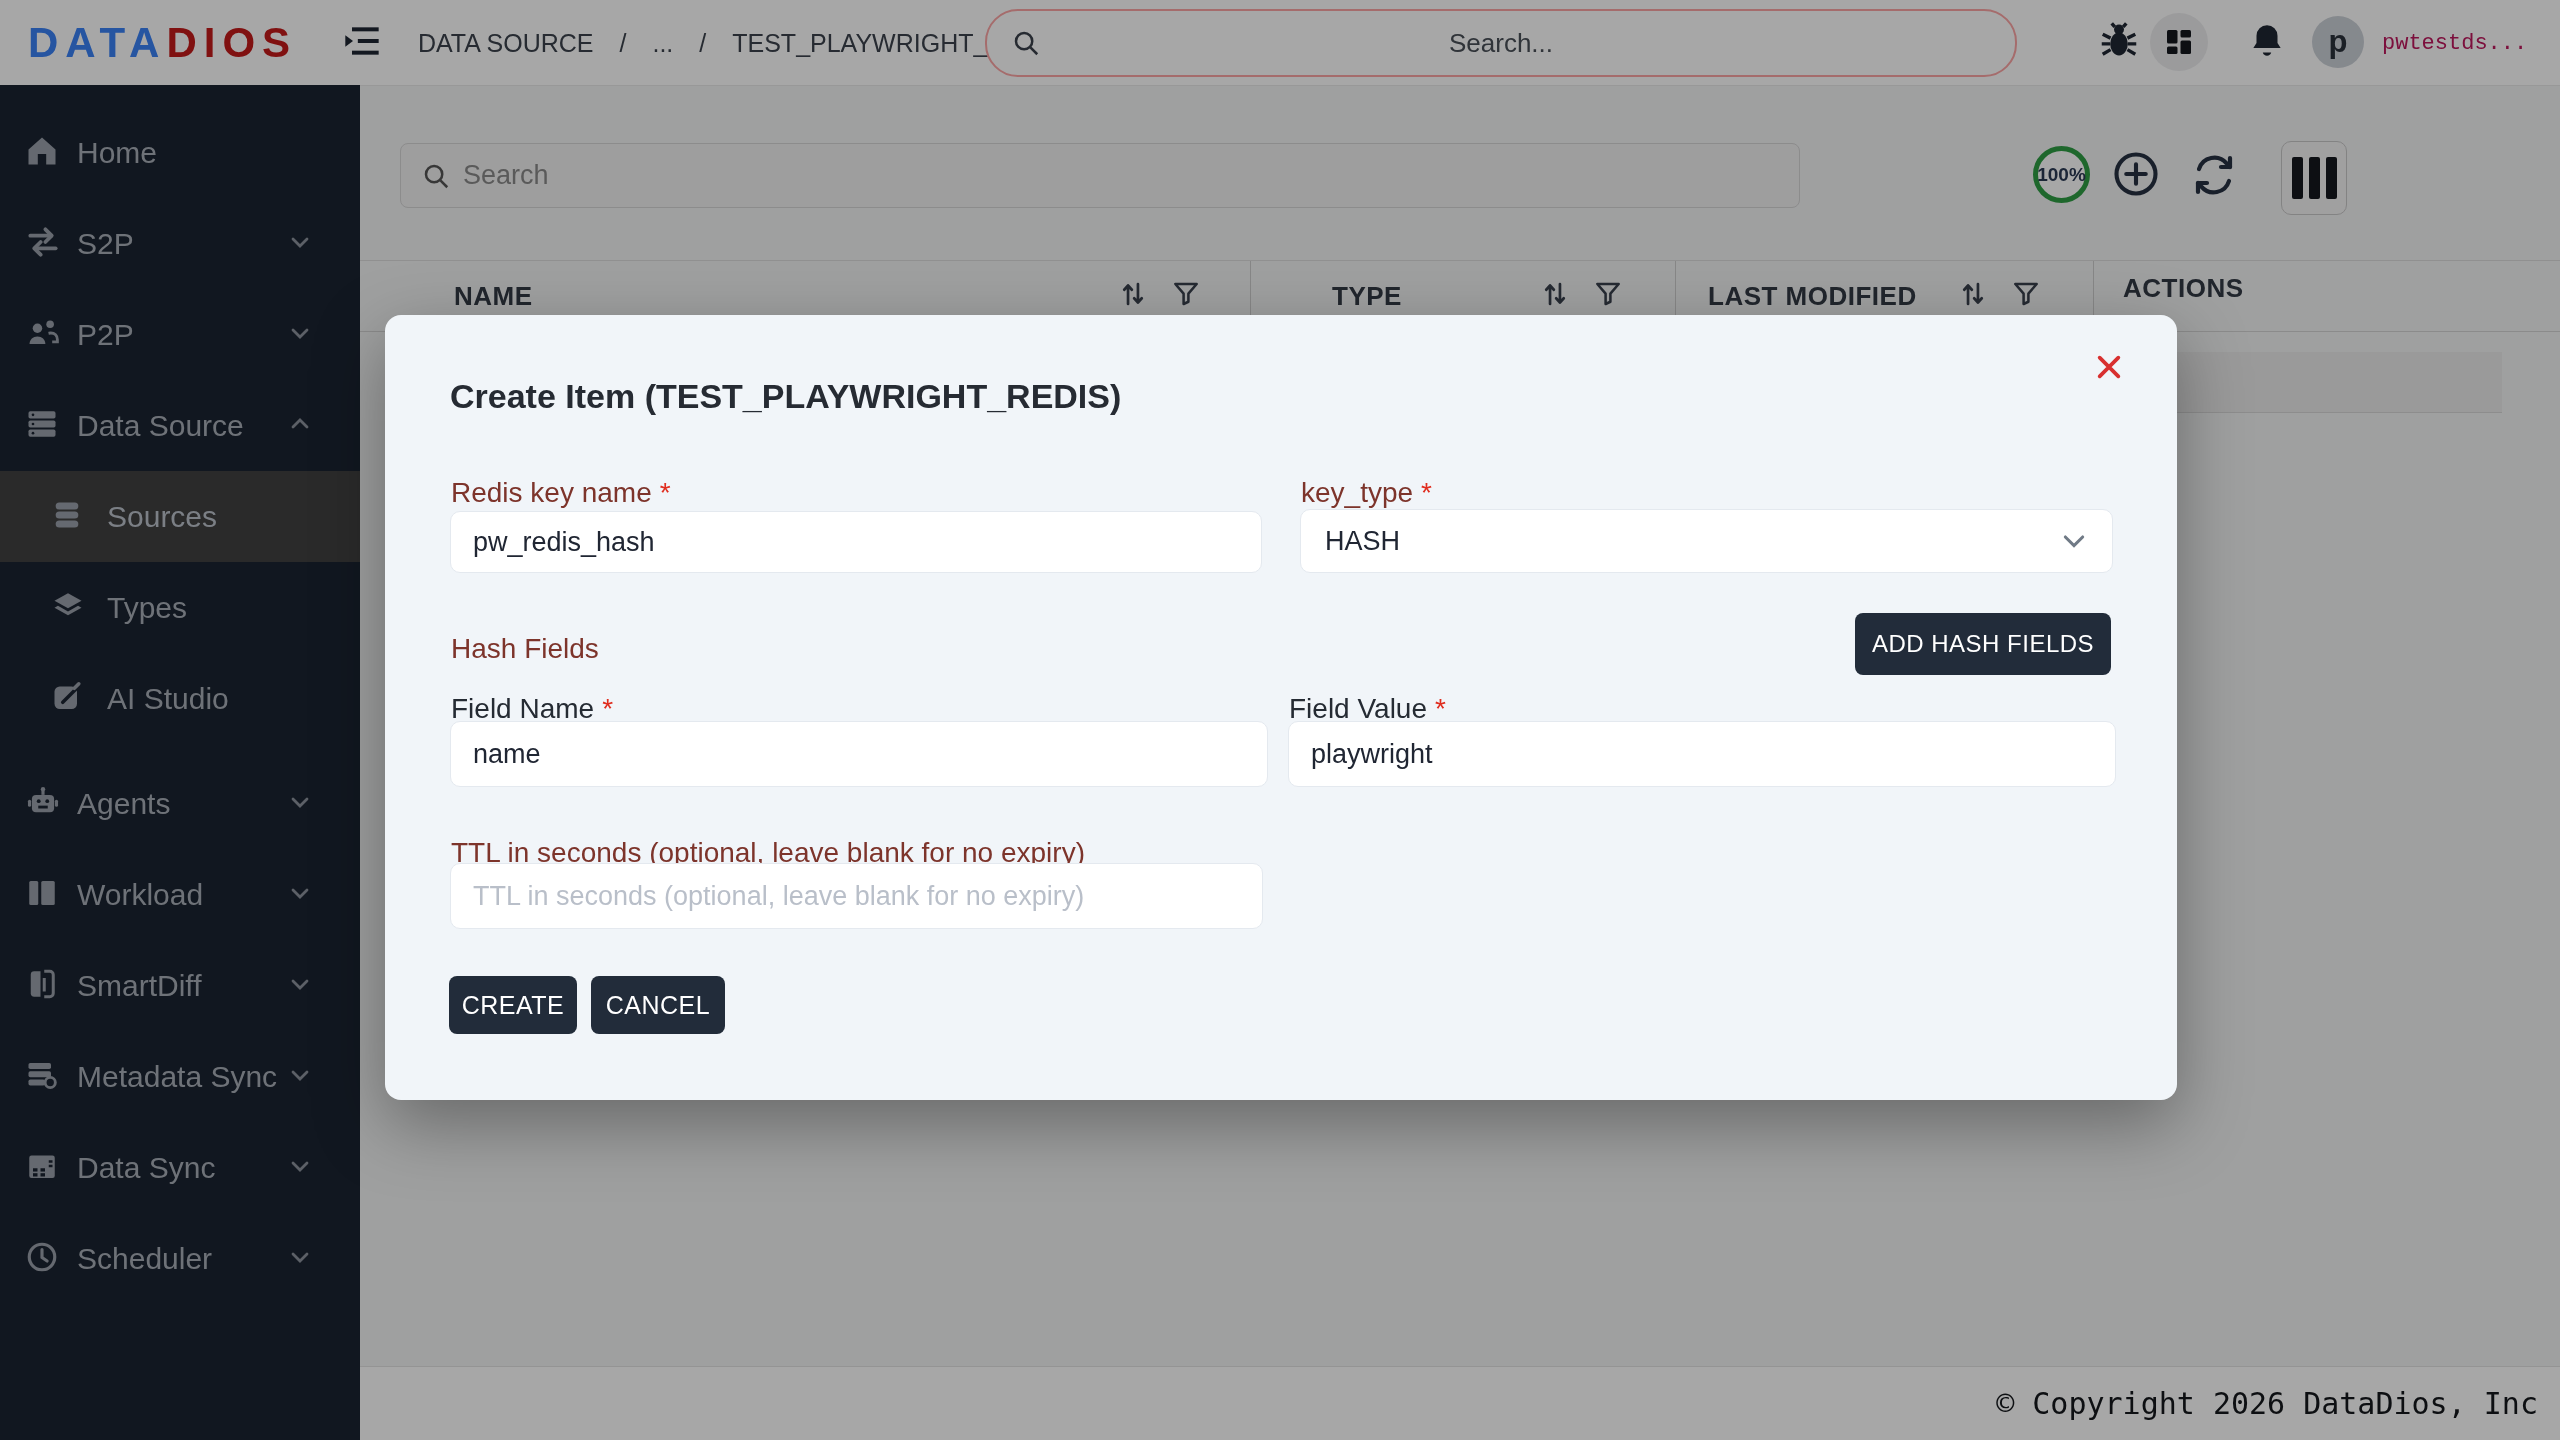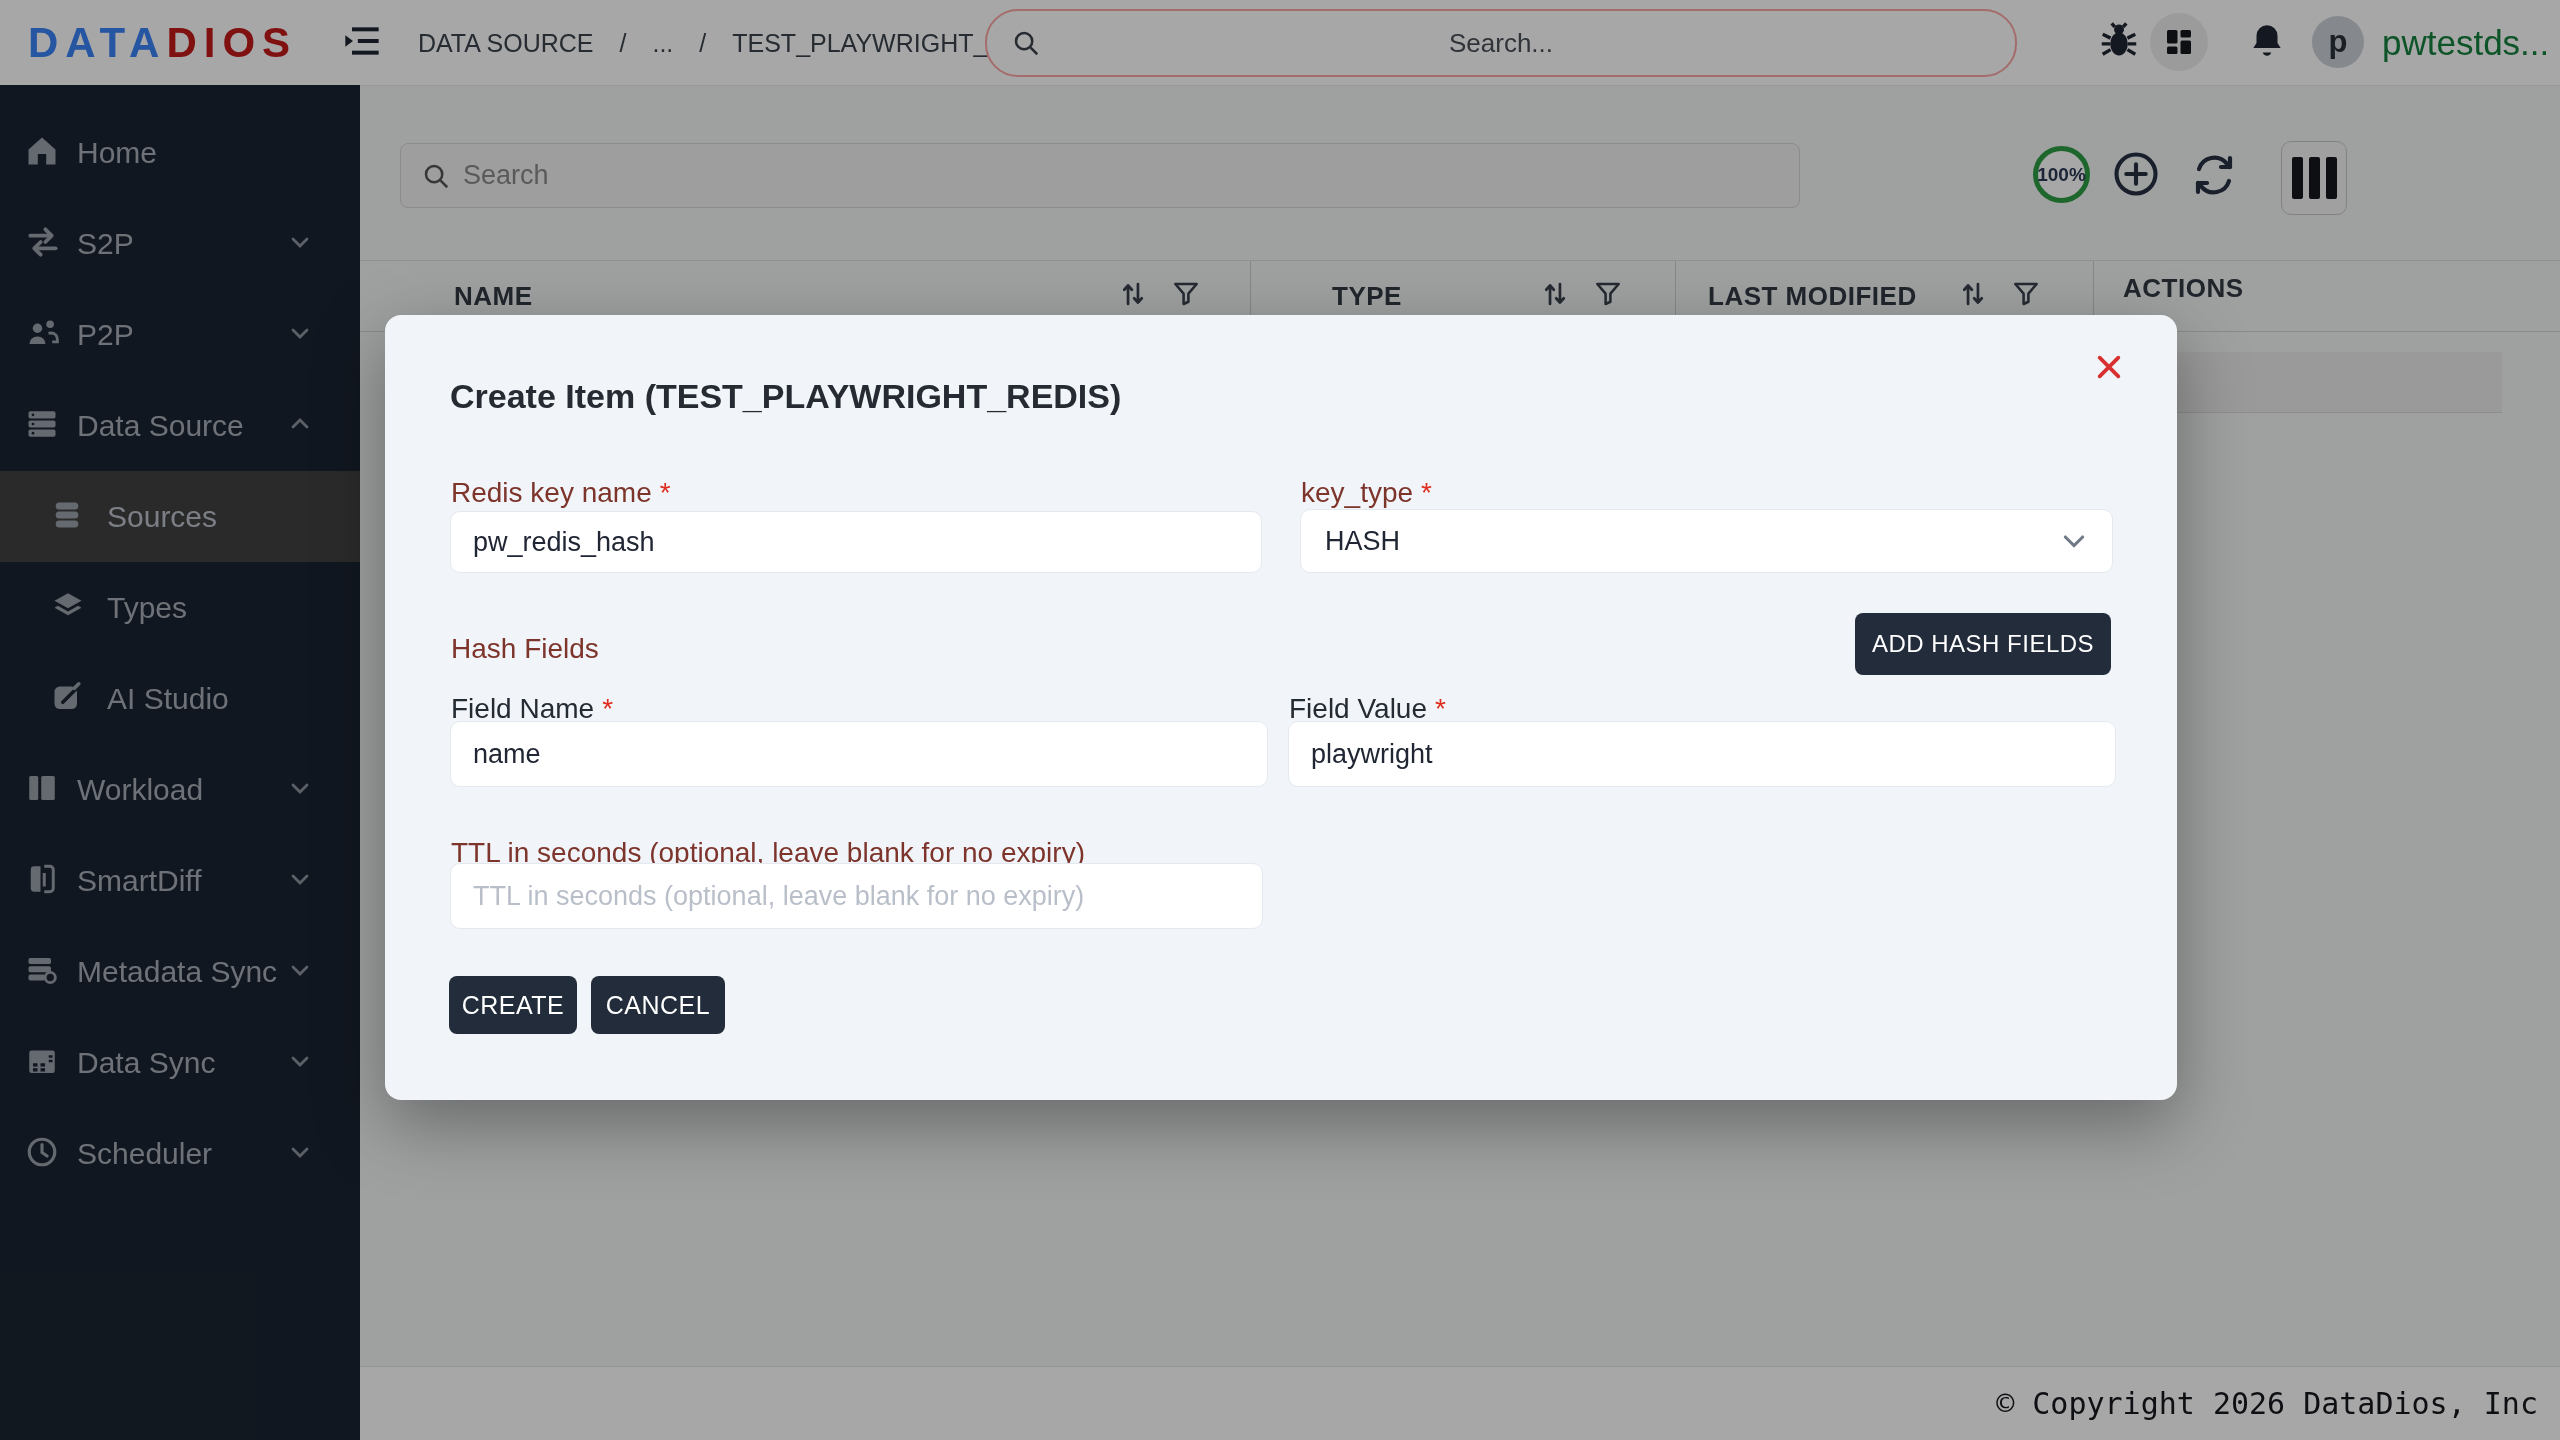"pwtestds..." .uname { color: #15803d -> #be185d; font-family: none -> Liberation Mono, monospace; font-size: 35px -> 22px }
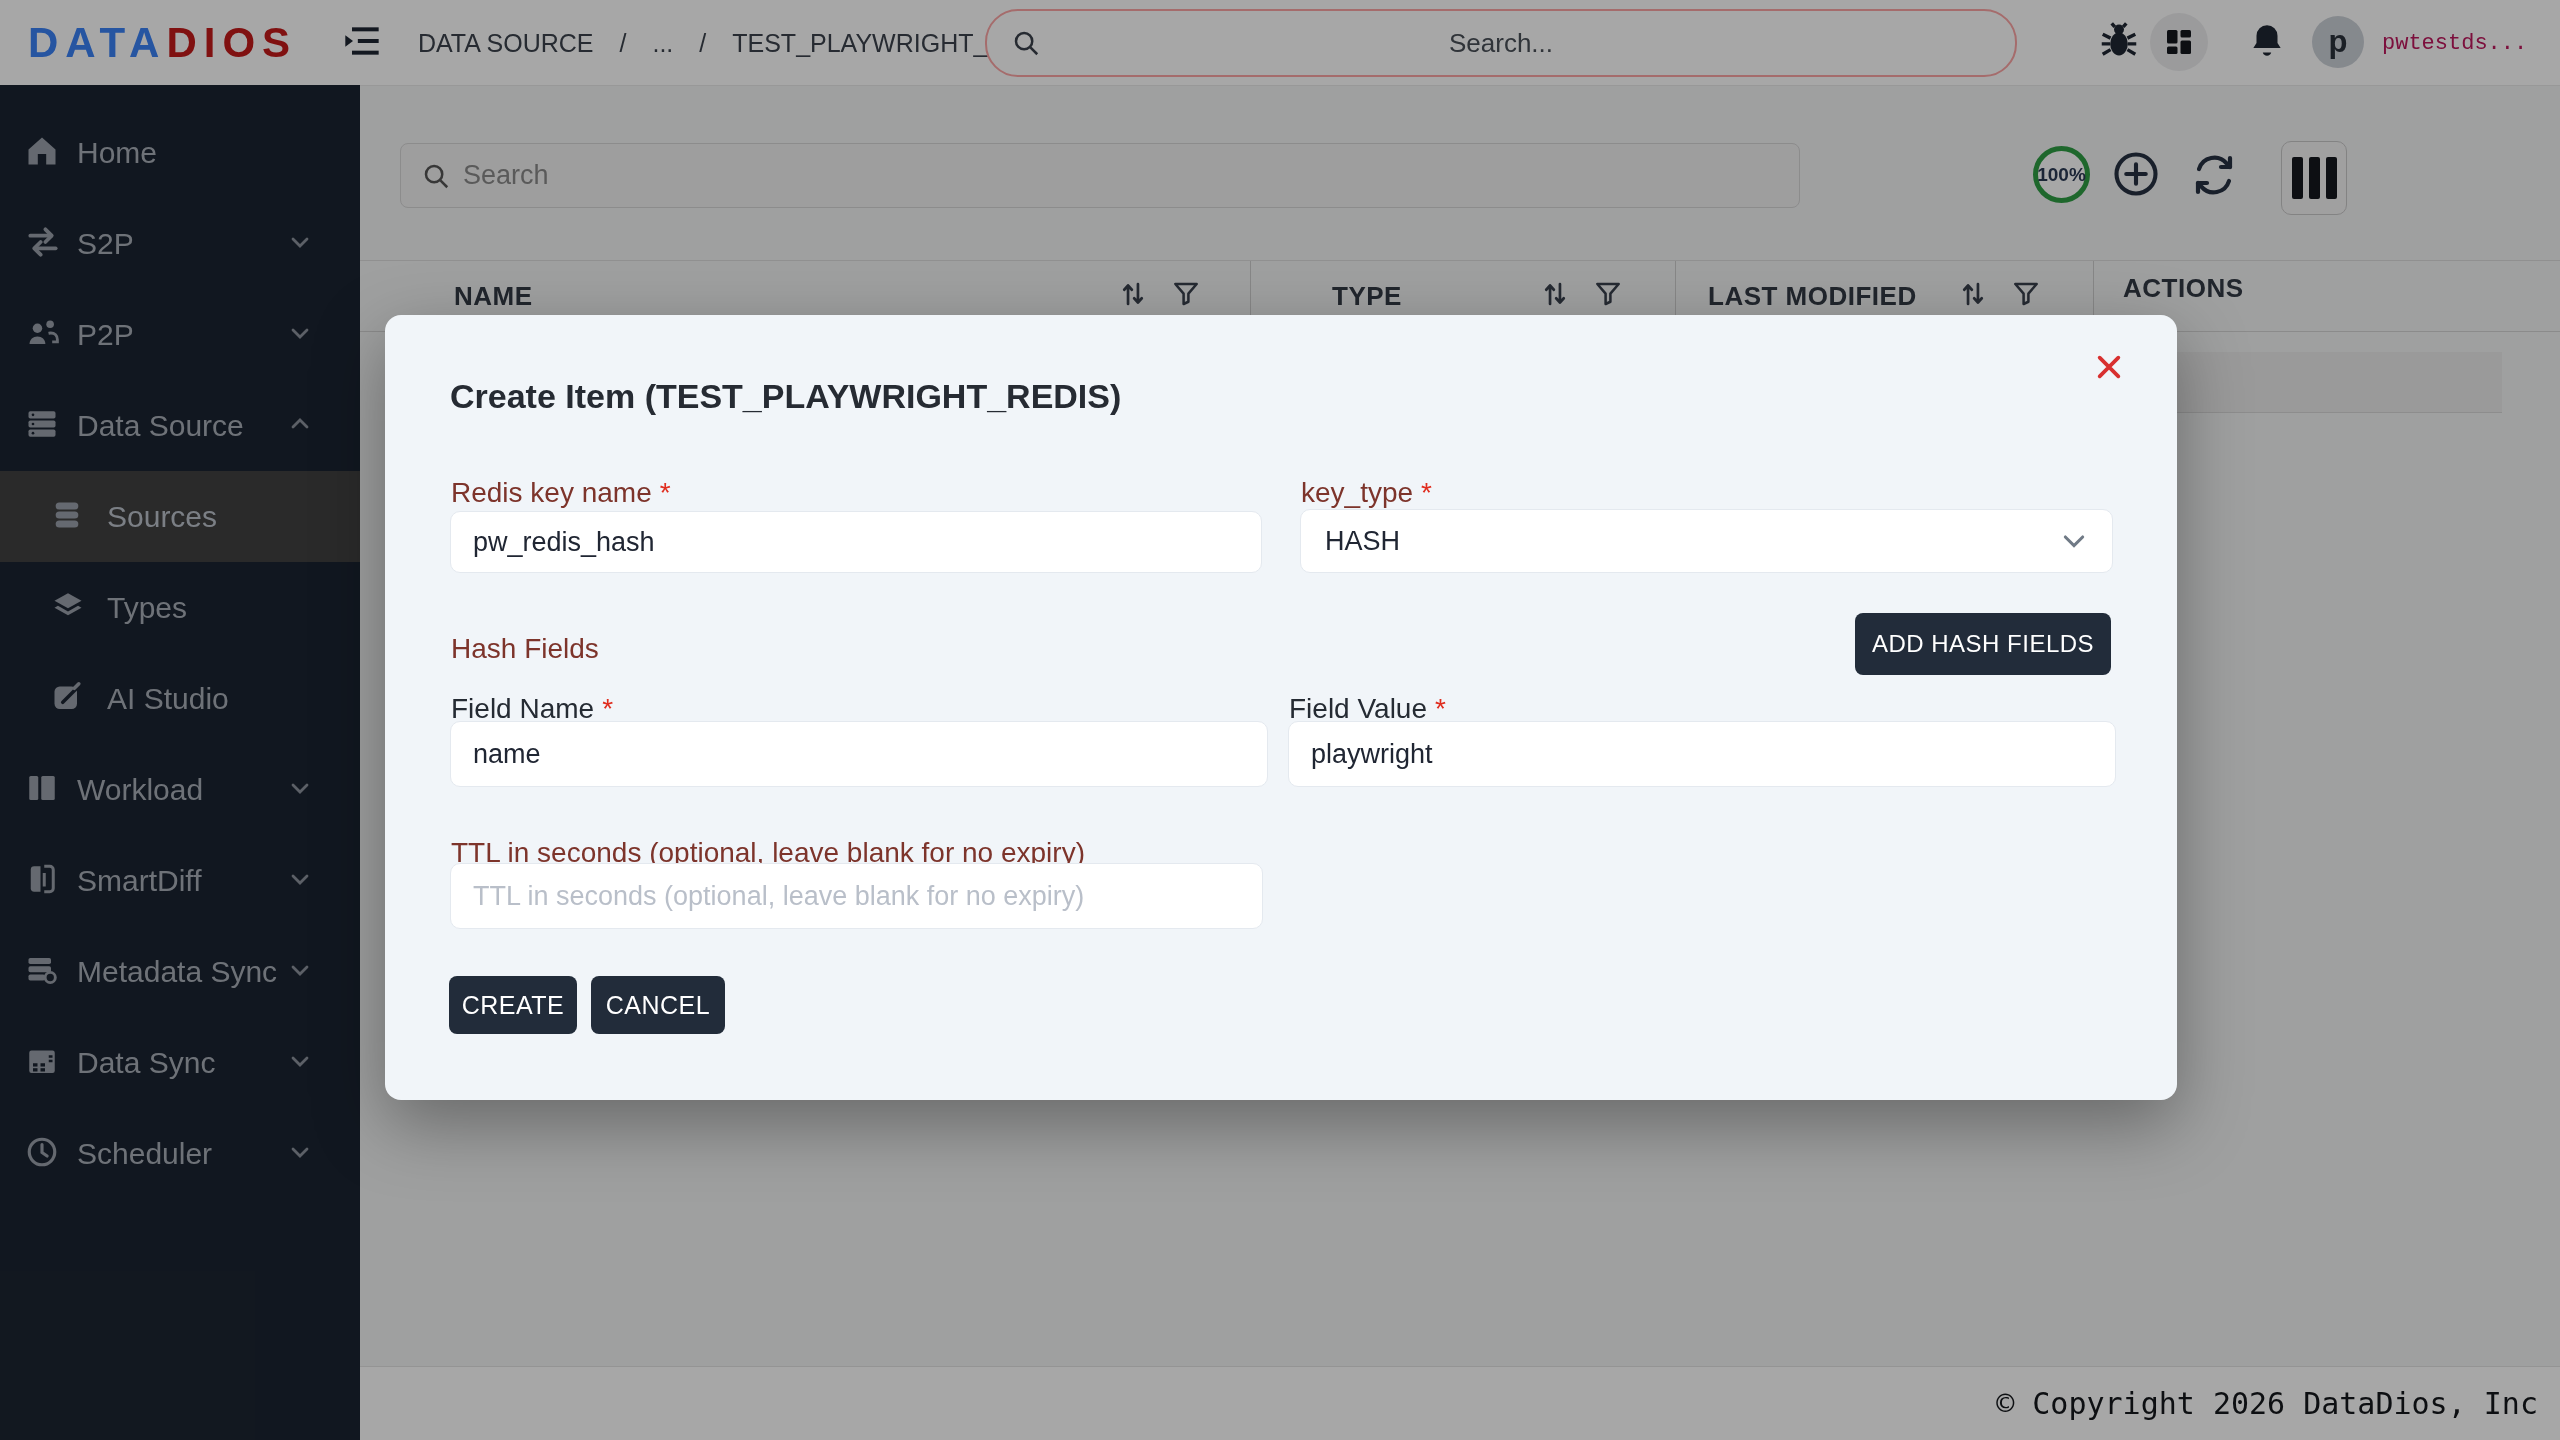"Agents" div.sb-item { html: none -> <div> <span> <svg> <rect></rect> <path></path> <circle></circle> <rect></rect> <rect></rect> <circle></circle> <circle></circle> <path></path> </svg> </span> <span>Agents</span> <span> <svg> <path></path> </svg> </span> </div> }
